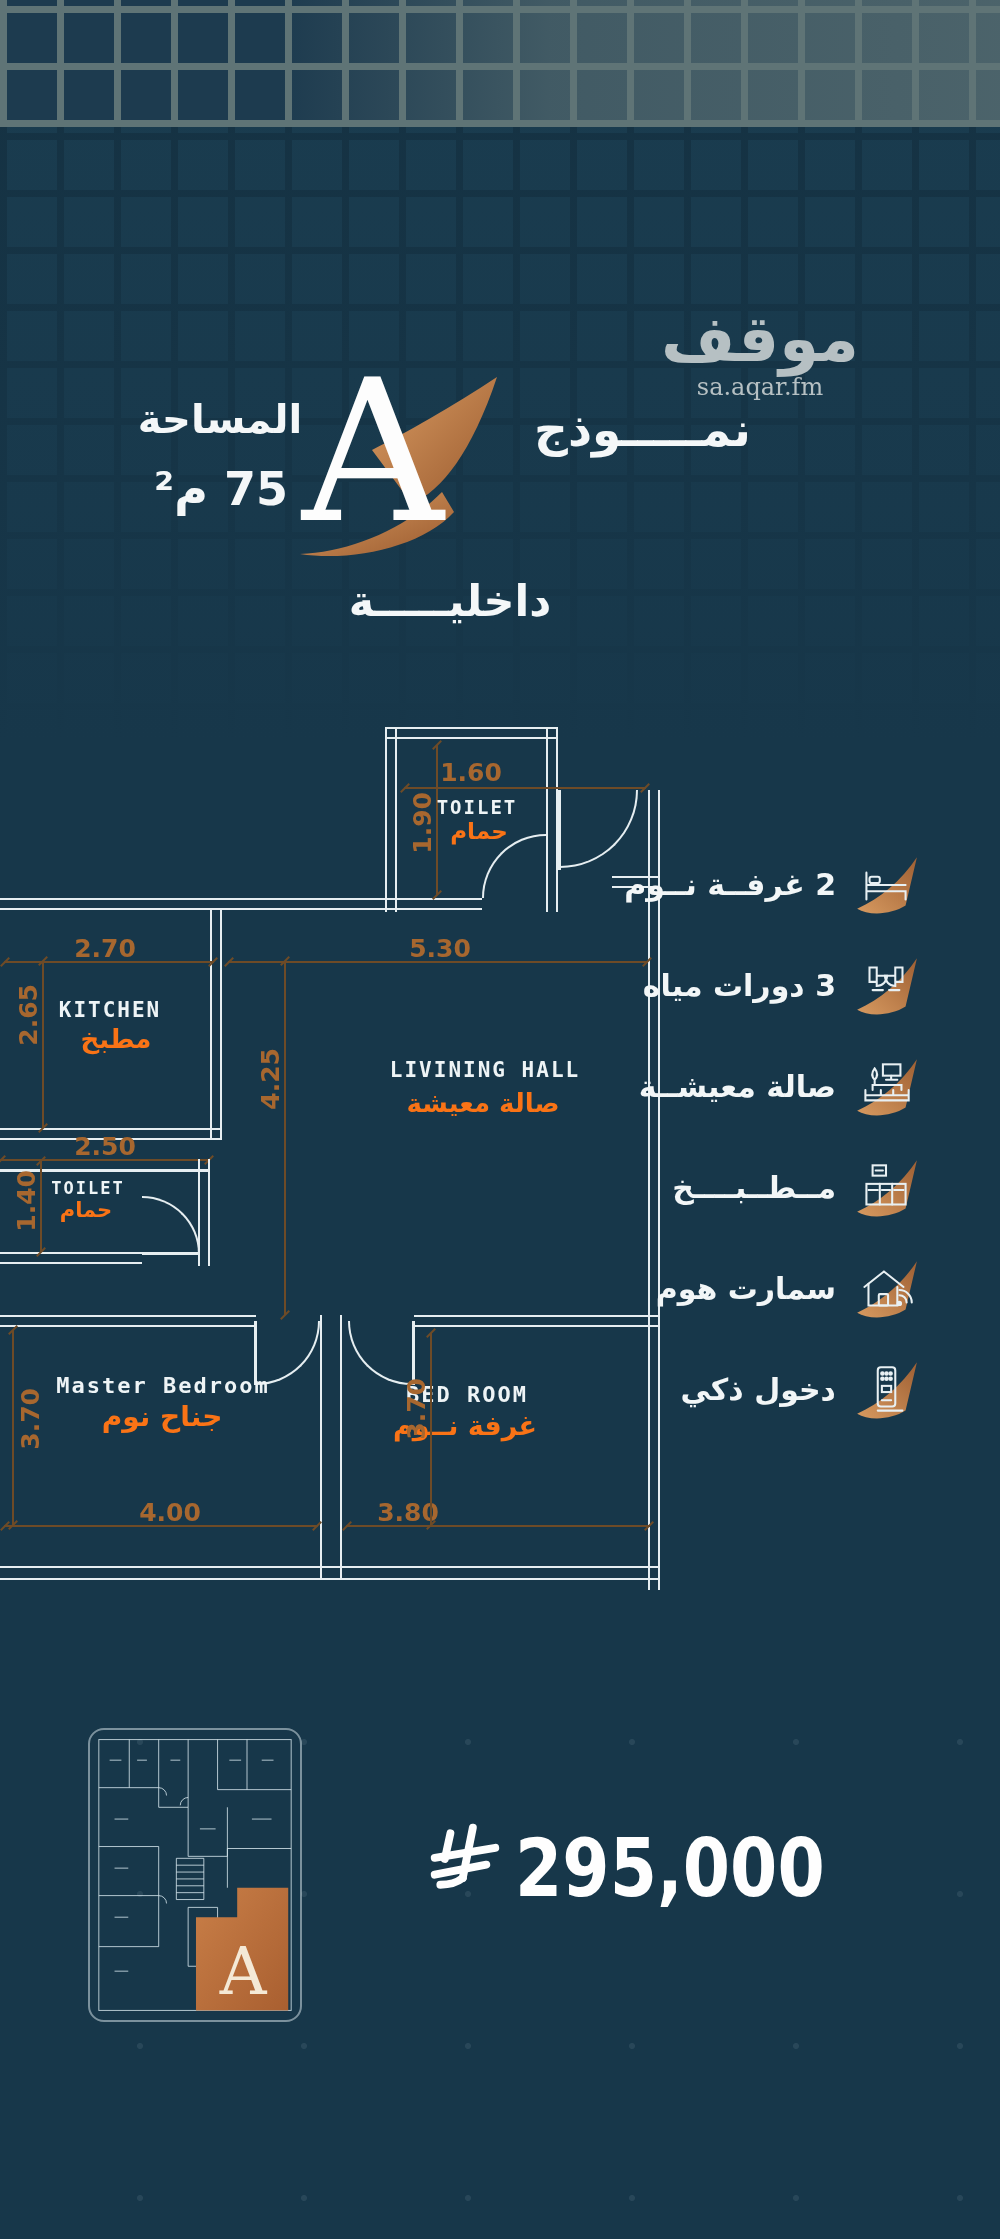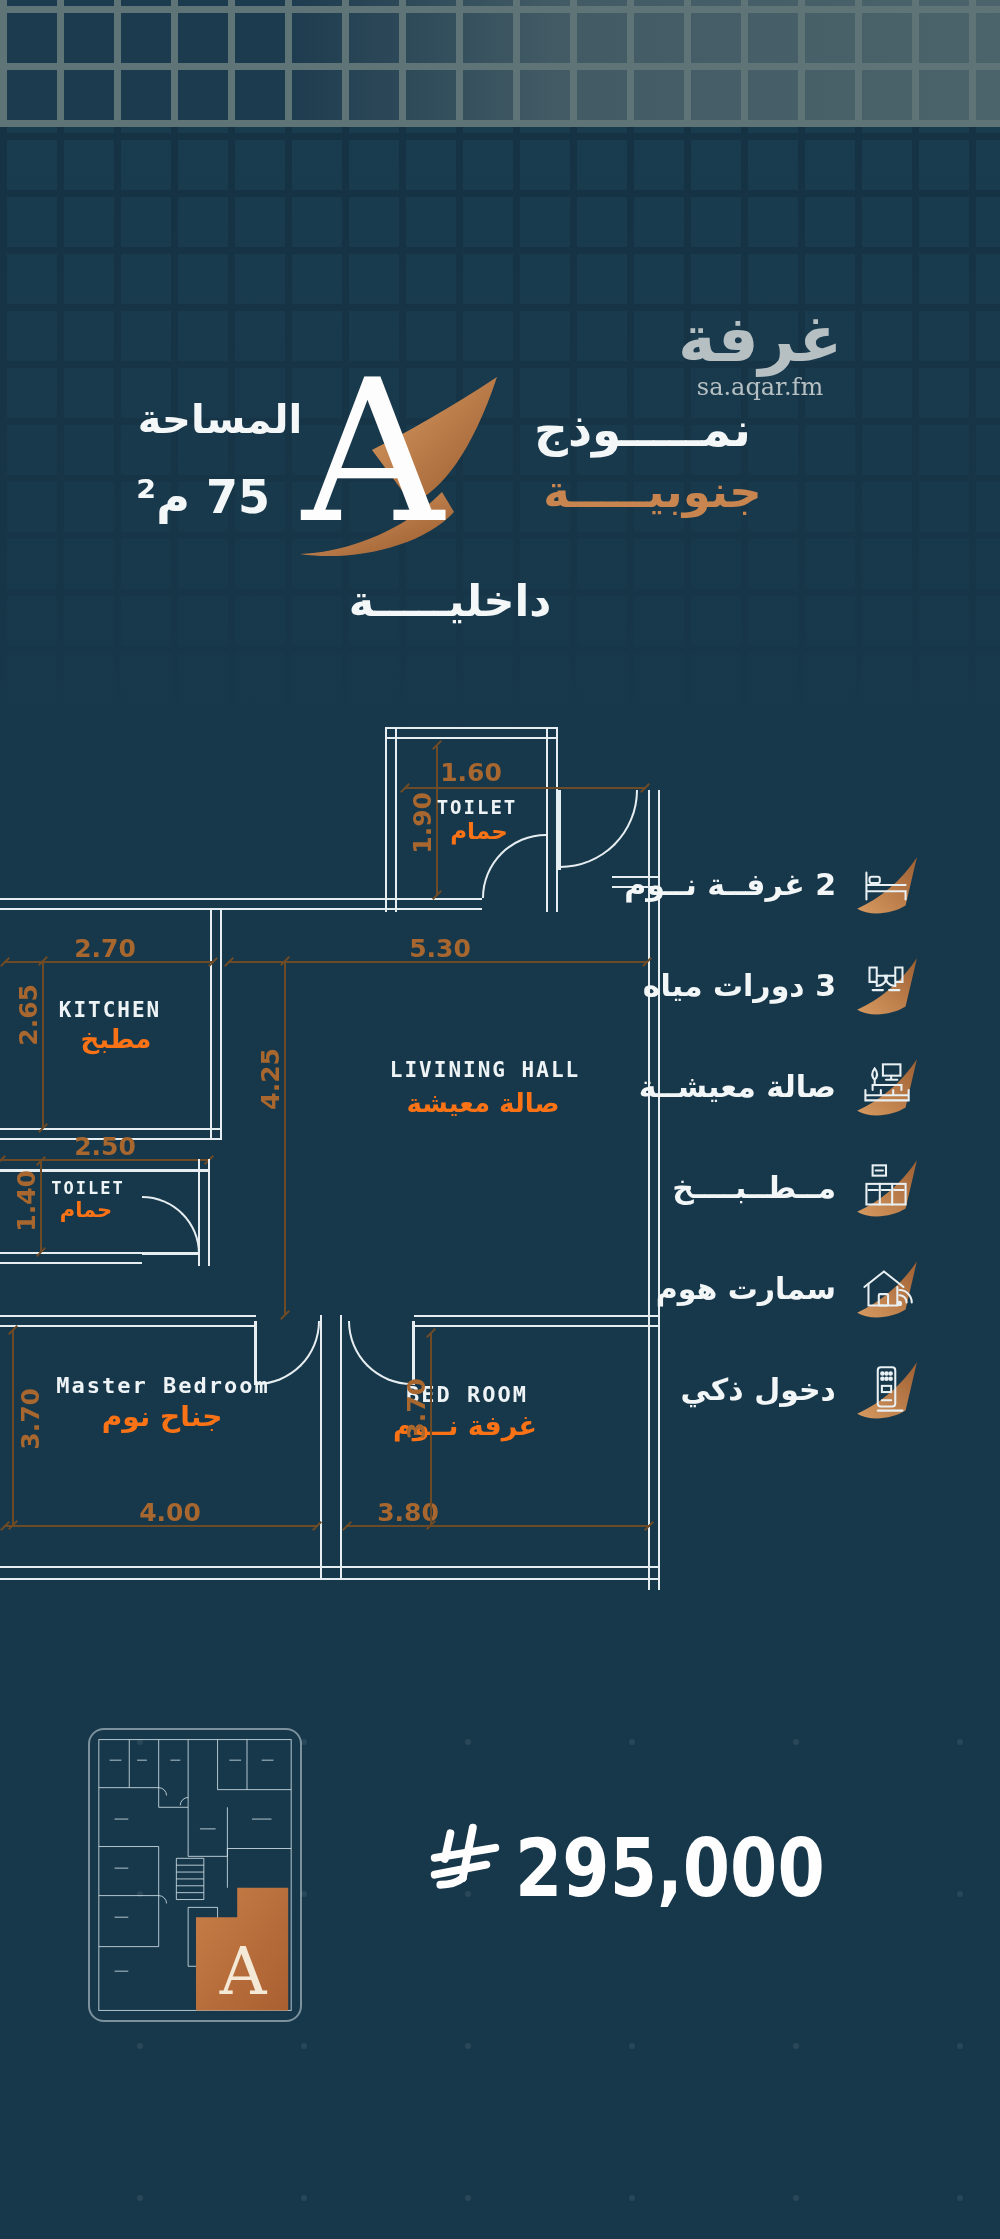"غرفة" div.logo-ar { text: غرفة -> موقف }
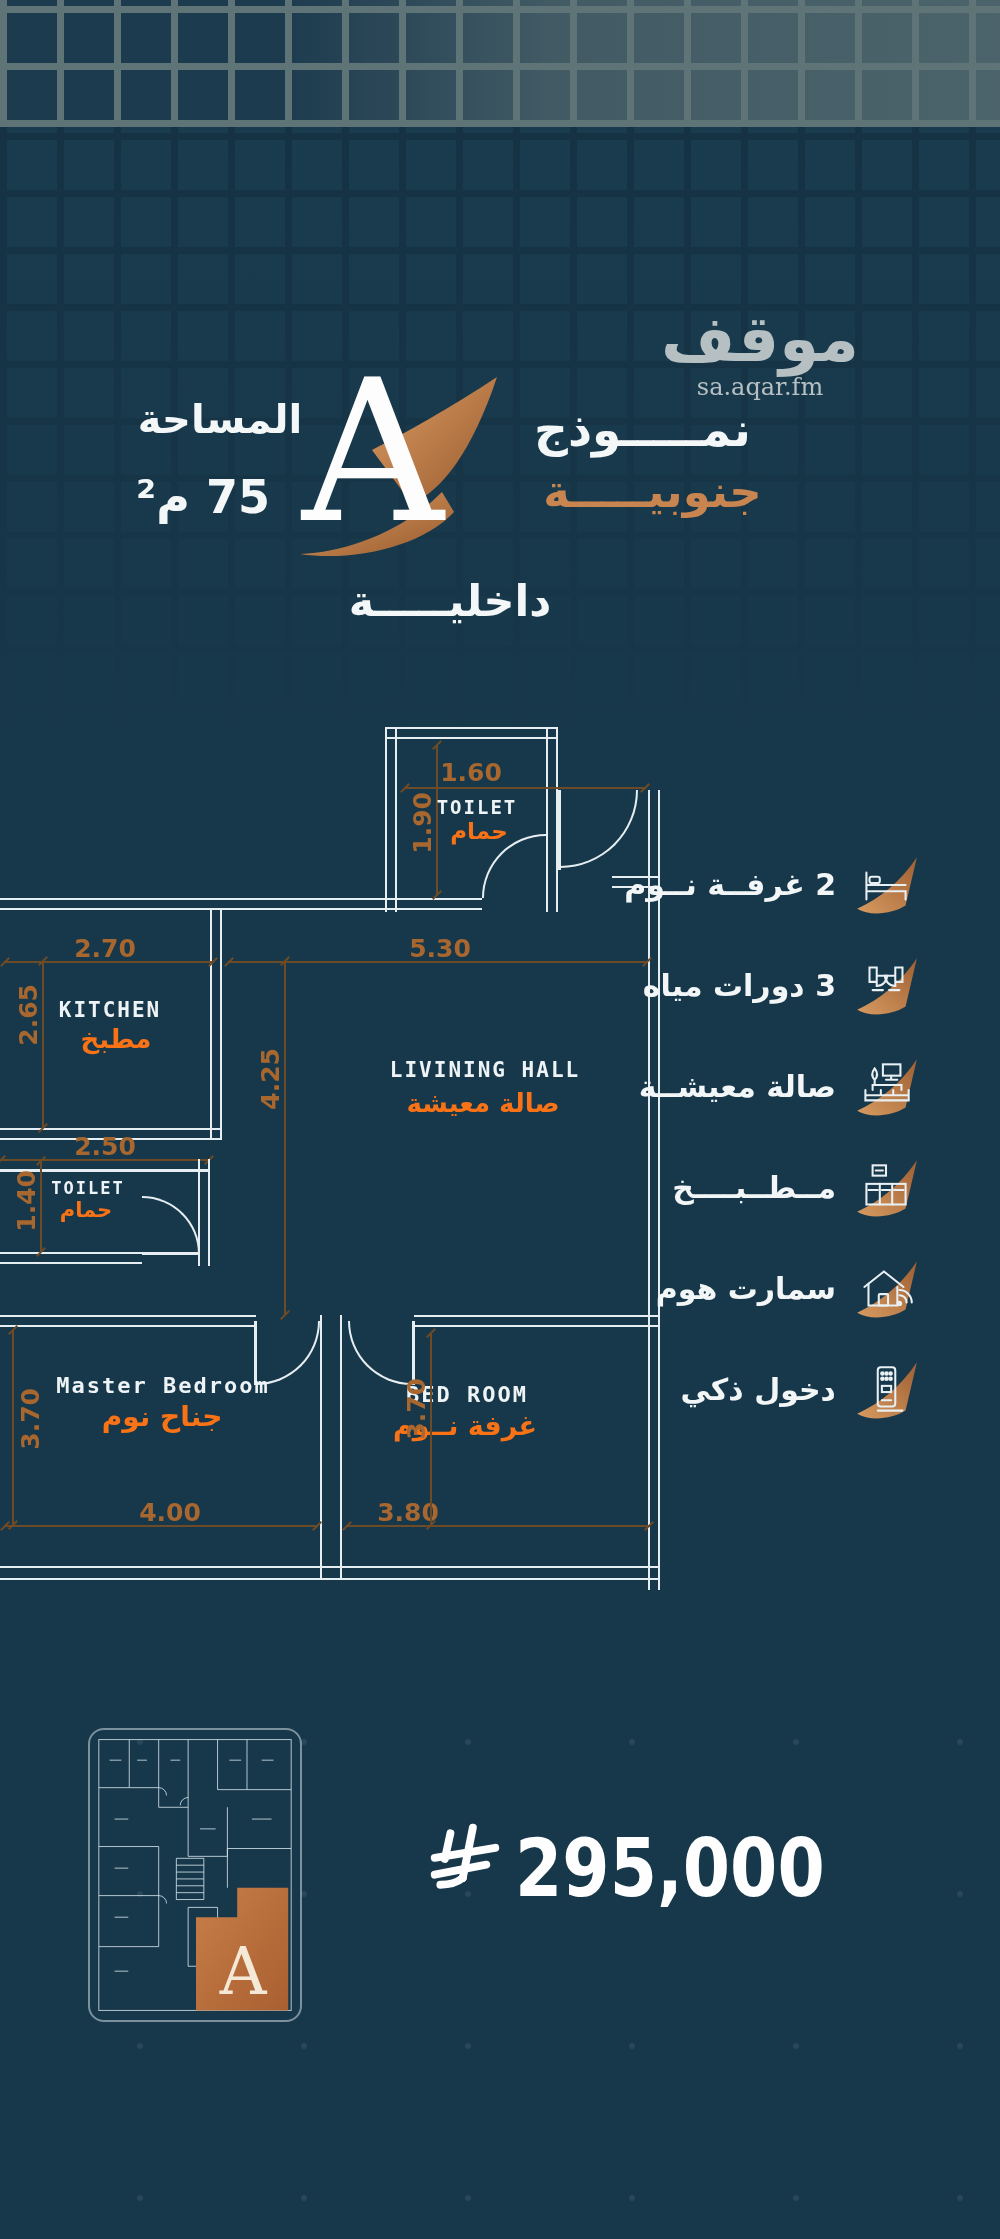"75 م²" .t-areaval { margin-top: 8px -> none; text-align: center -> right }
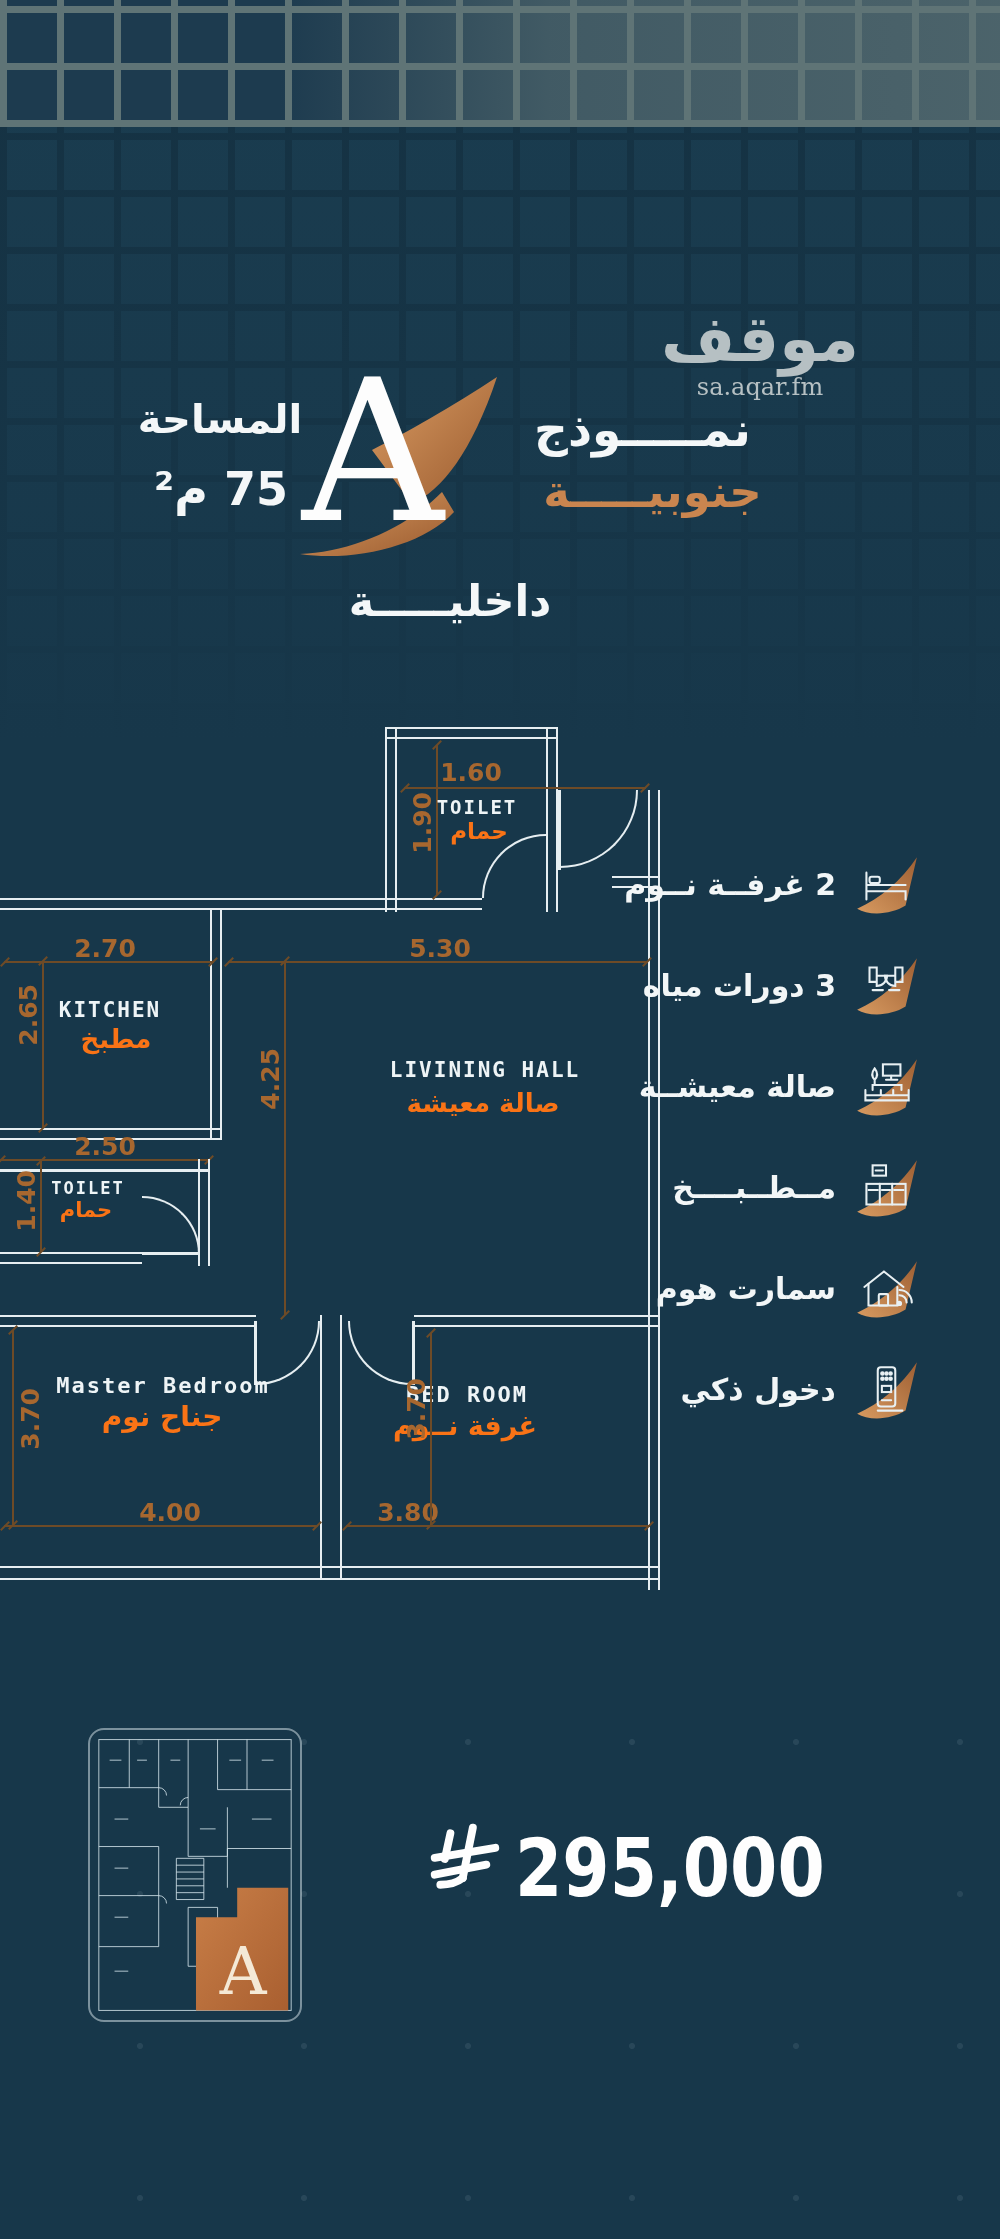"جنوبيـــــة" div.abs { html: <div>جنوبيـــــة</div> -> none }
